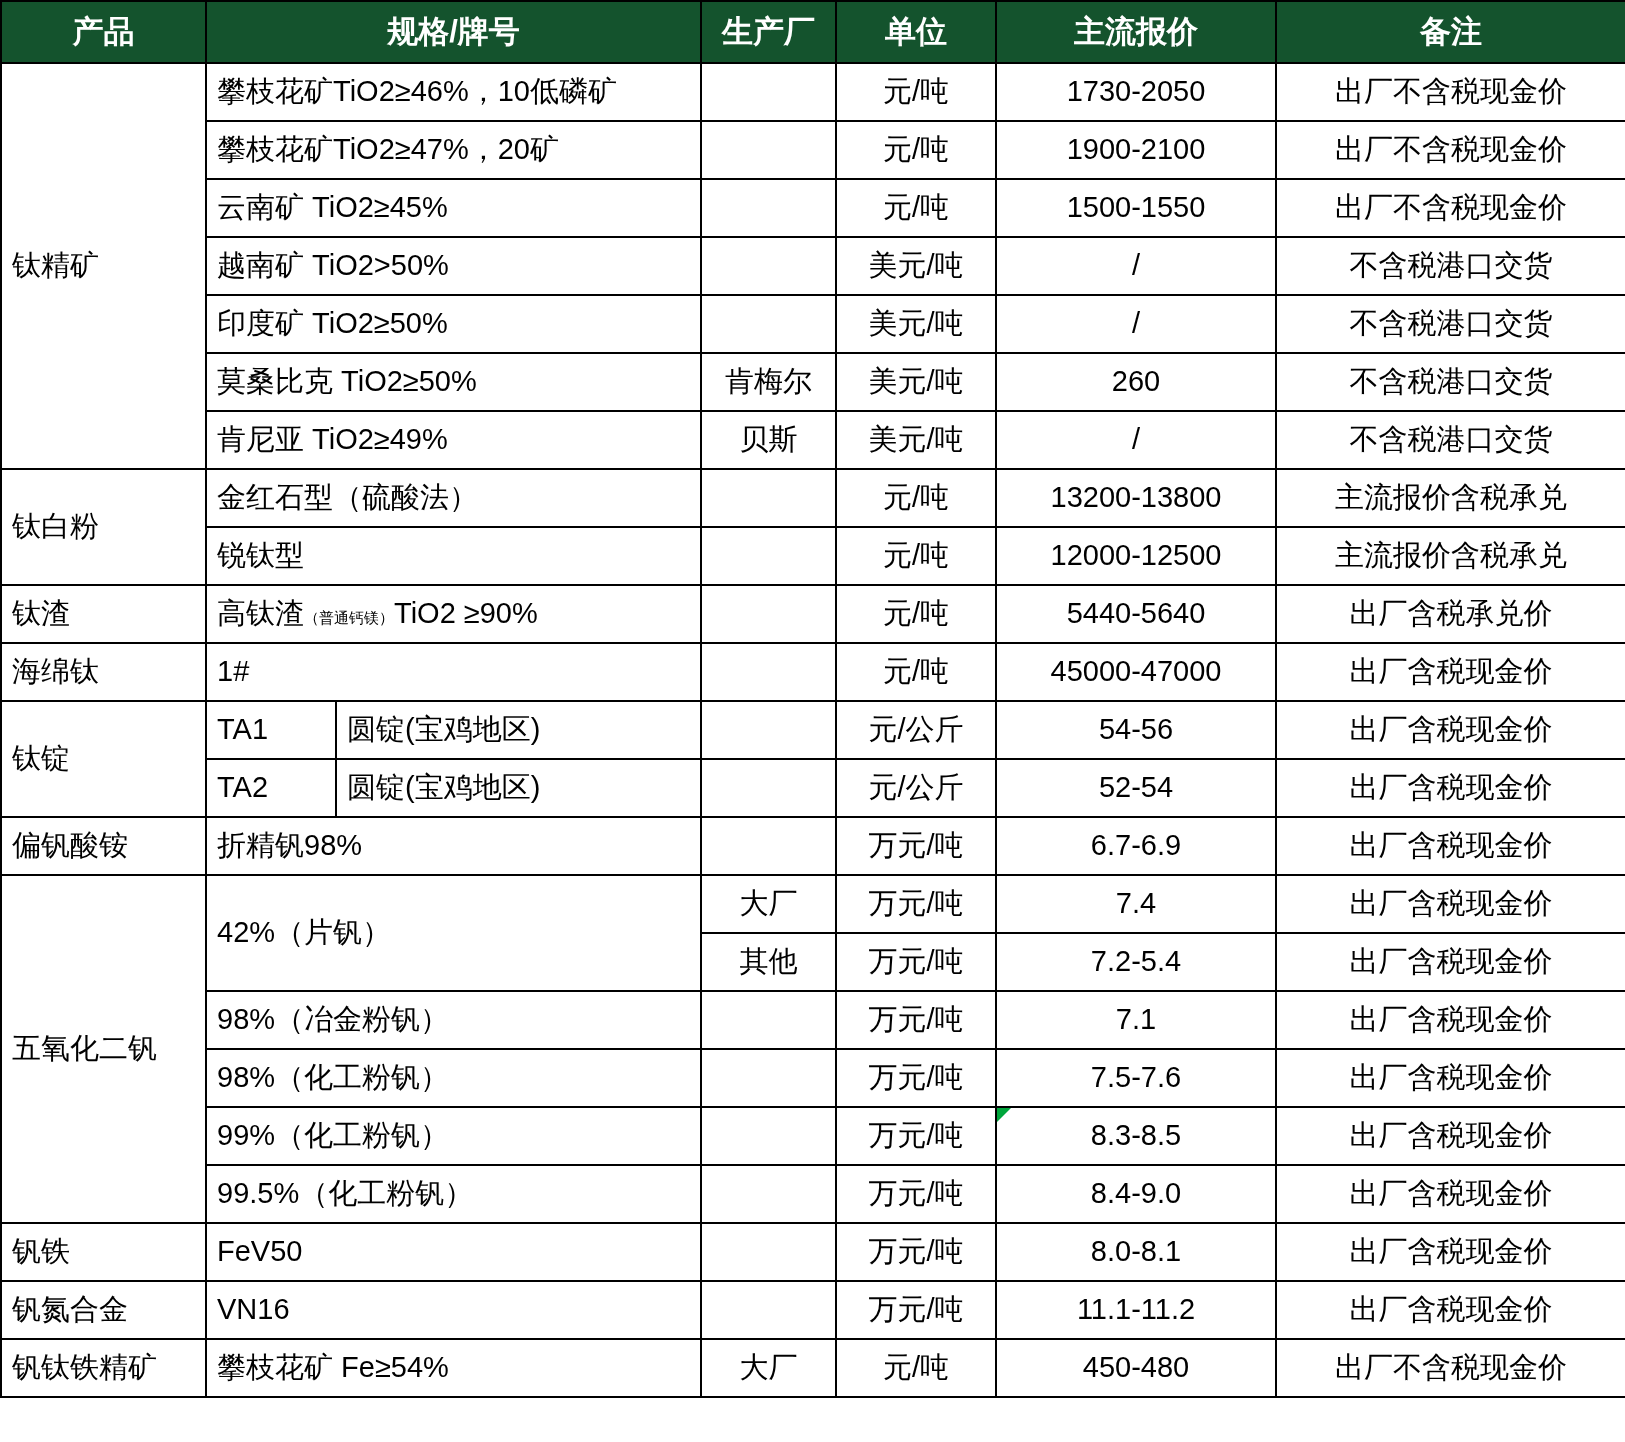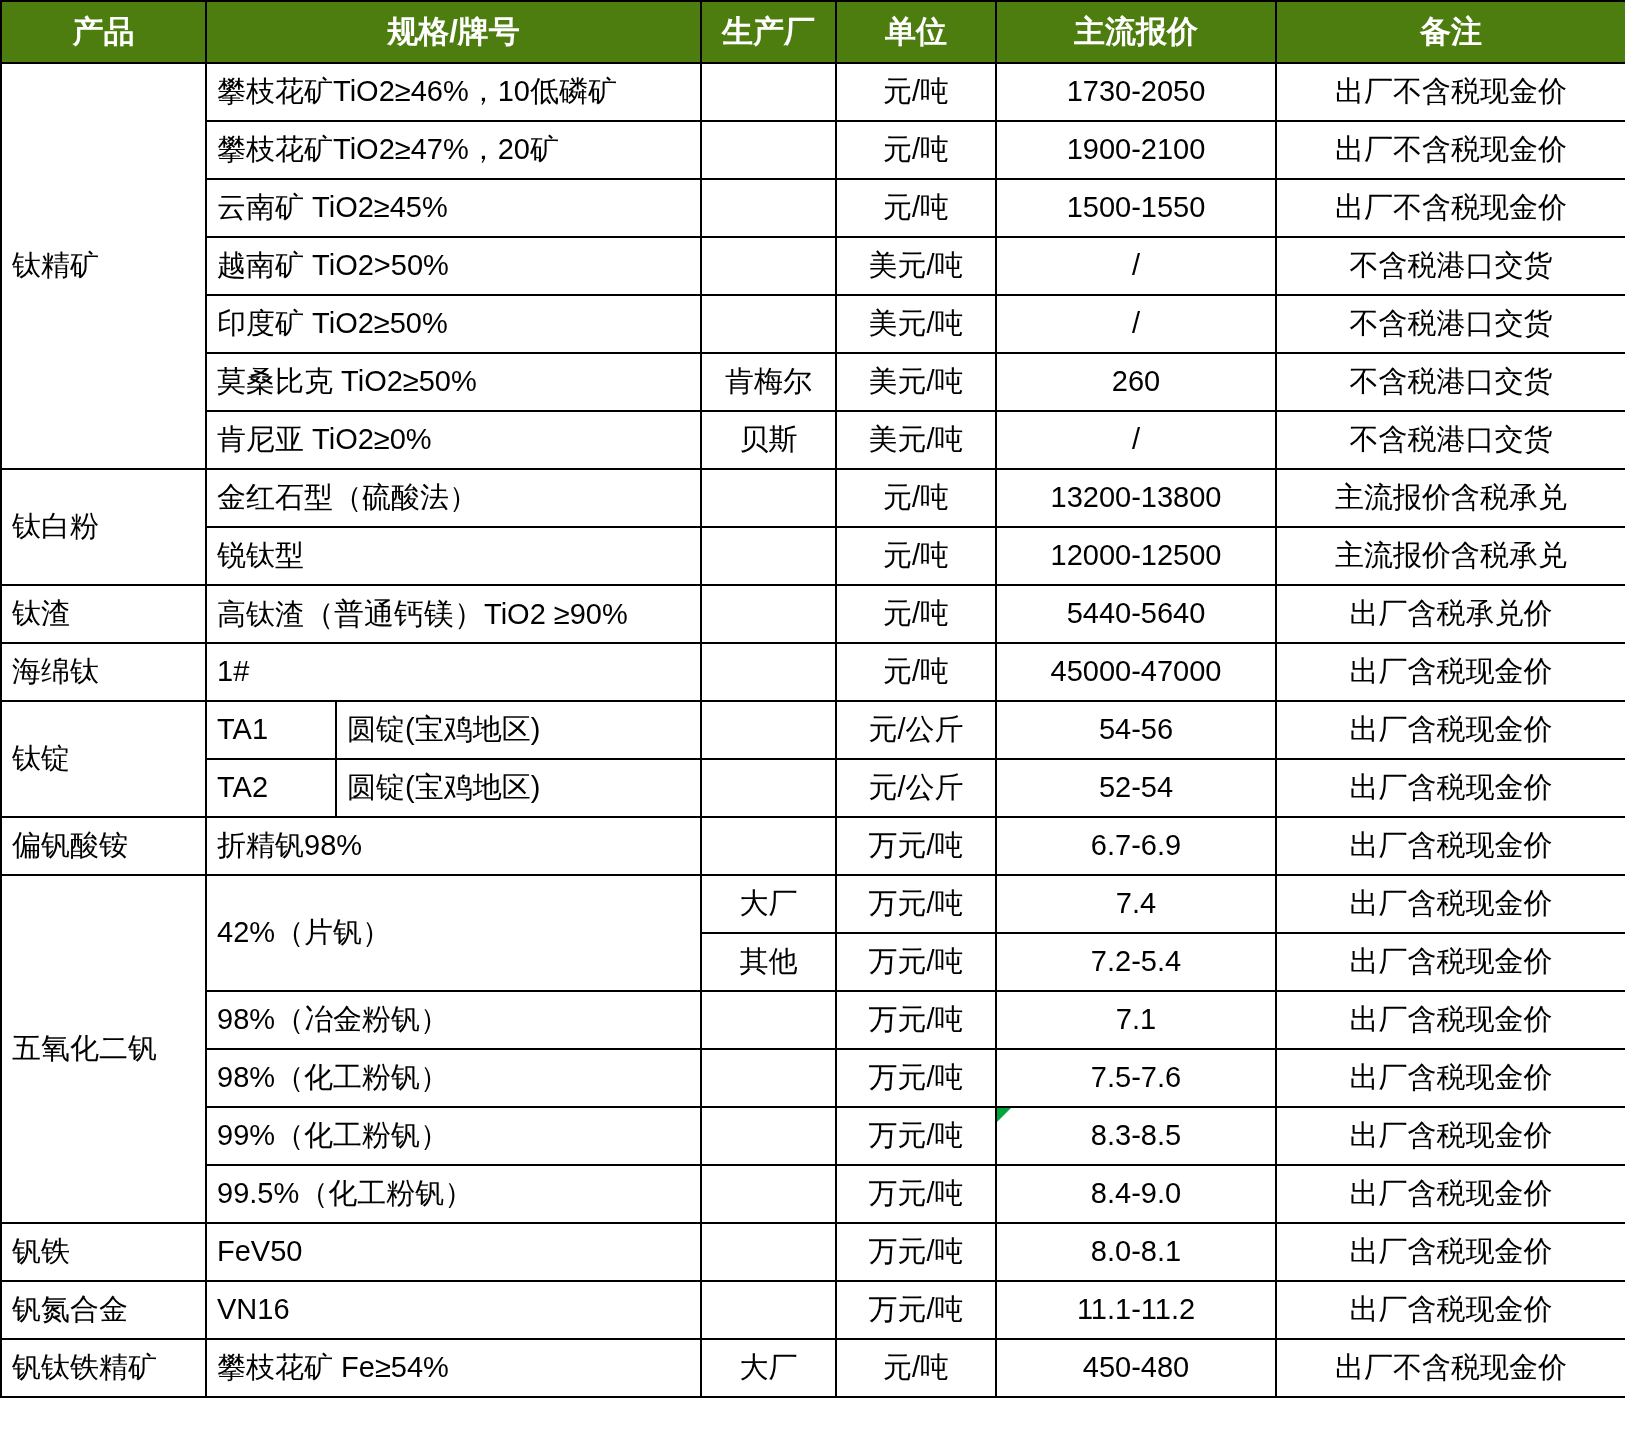"产品" table.price-table thead th { background: #4d7c0f -> #14532d }
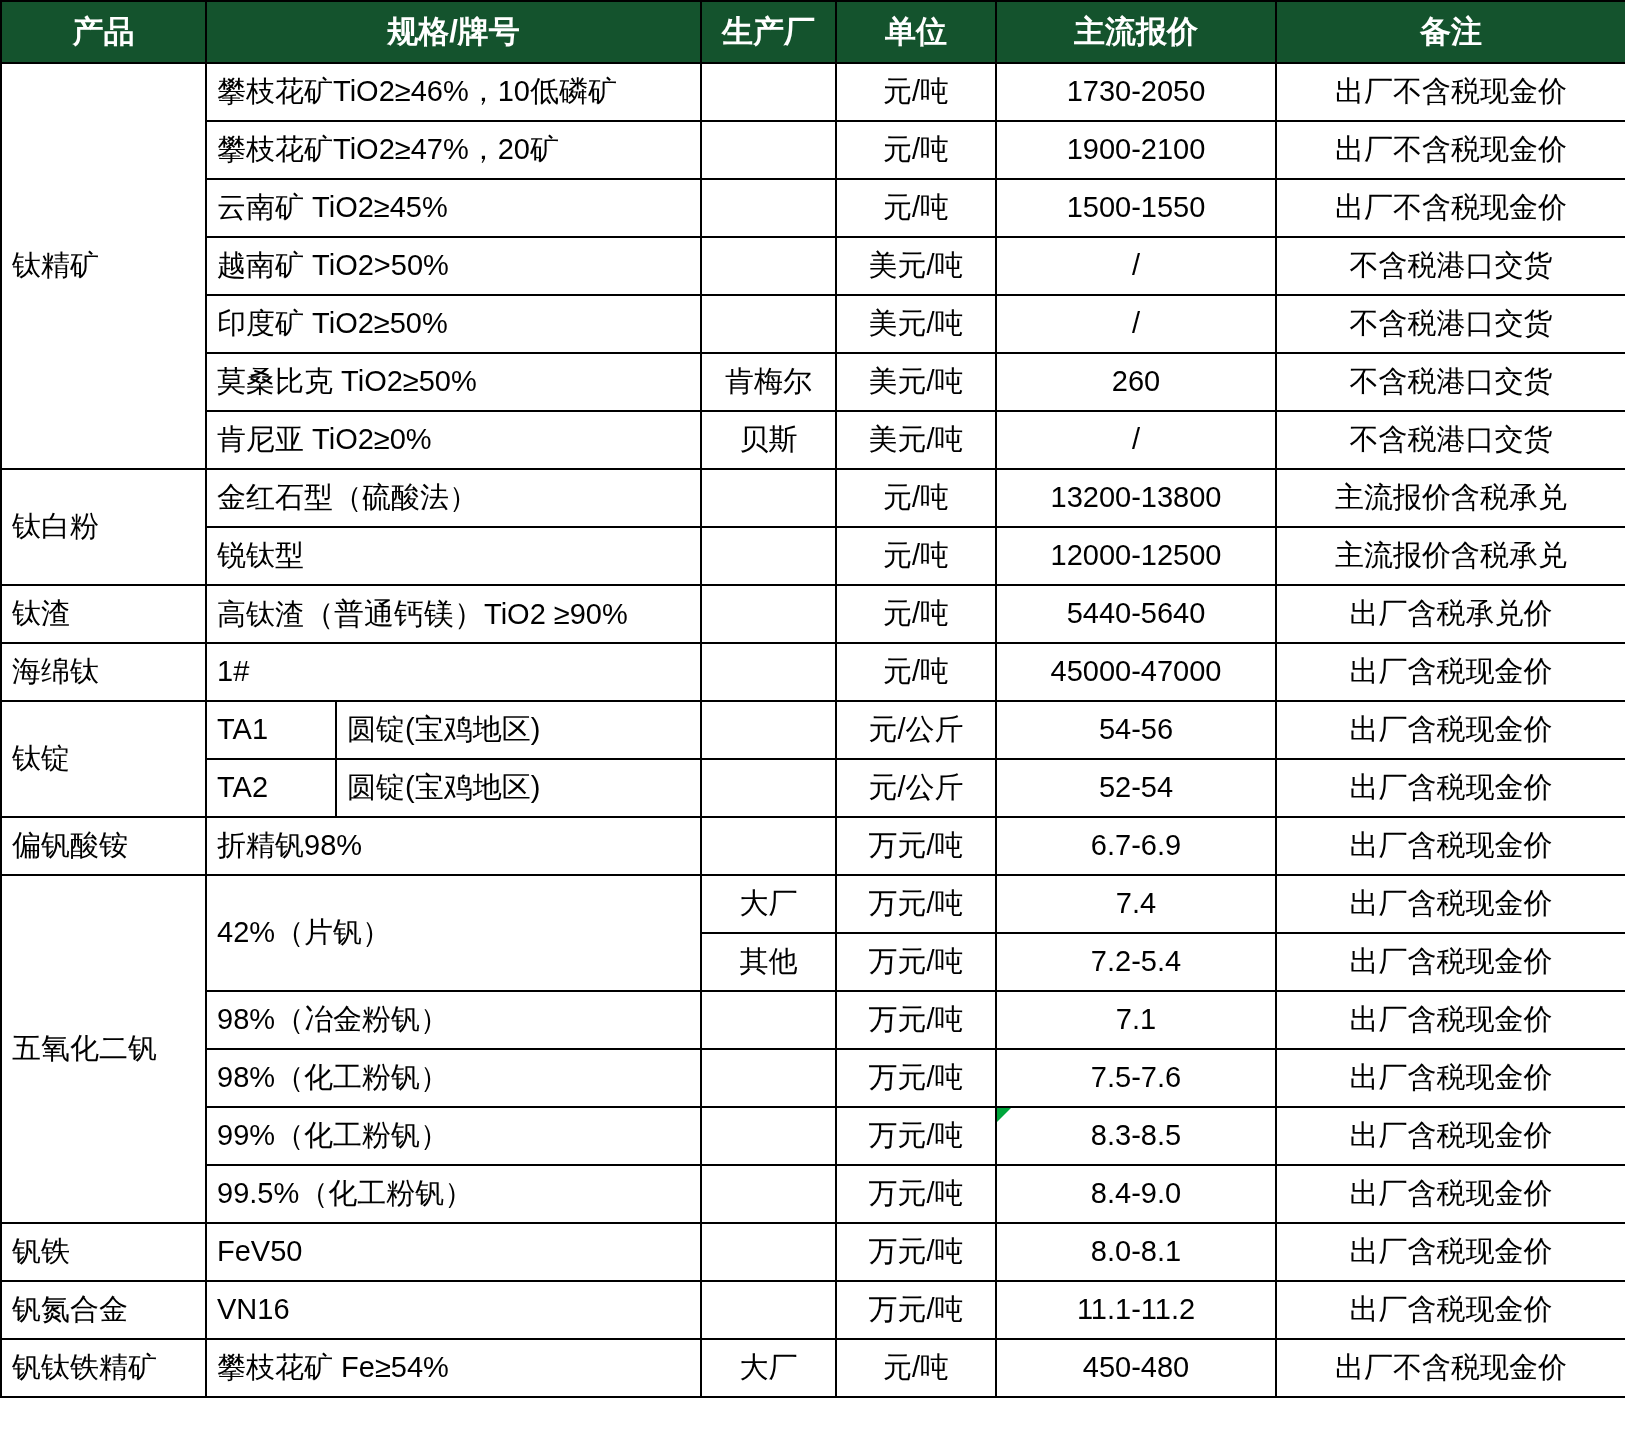"肯尼亚 TiO2≥0%" td.left { text: 0% -> 49% }
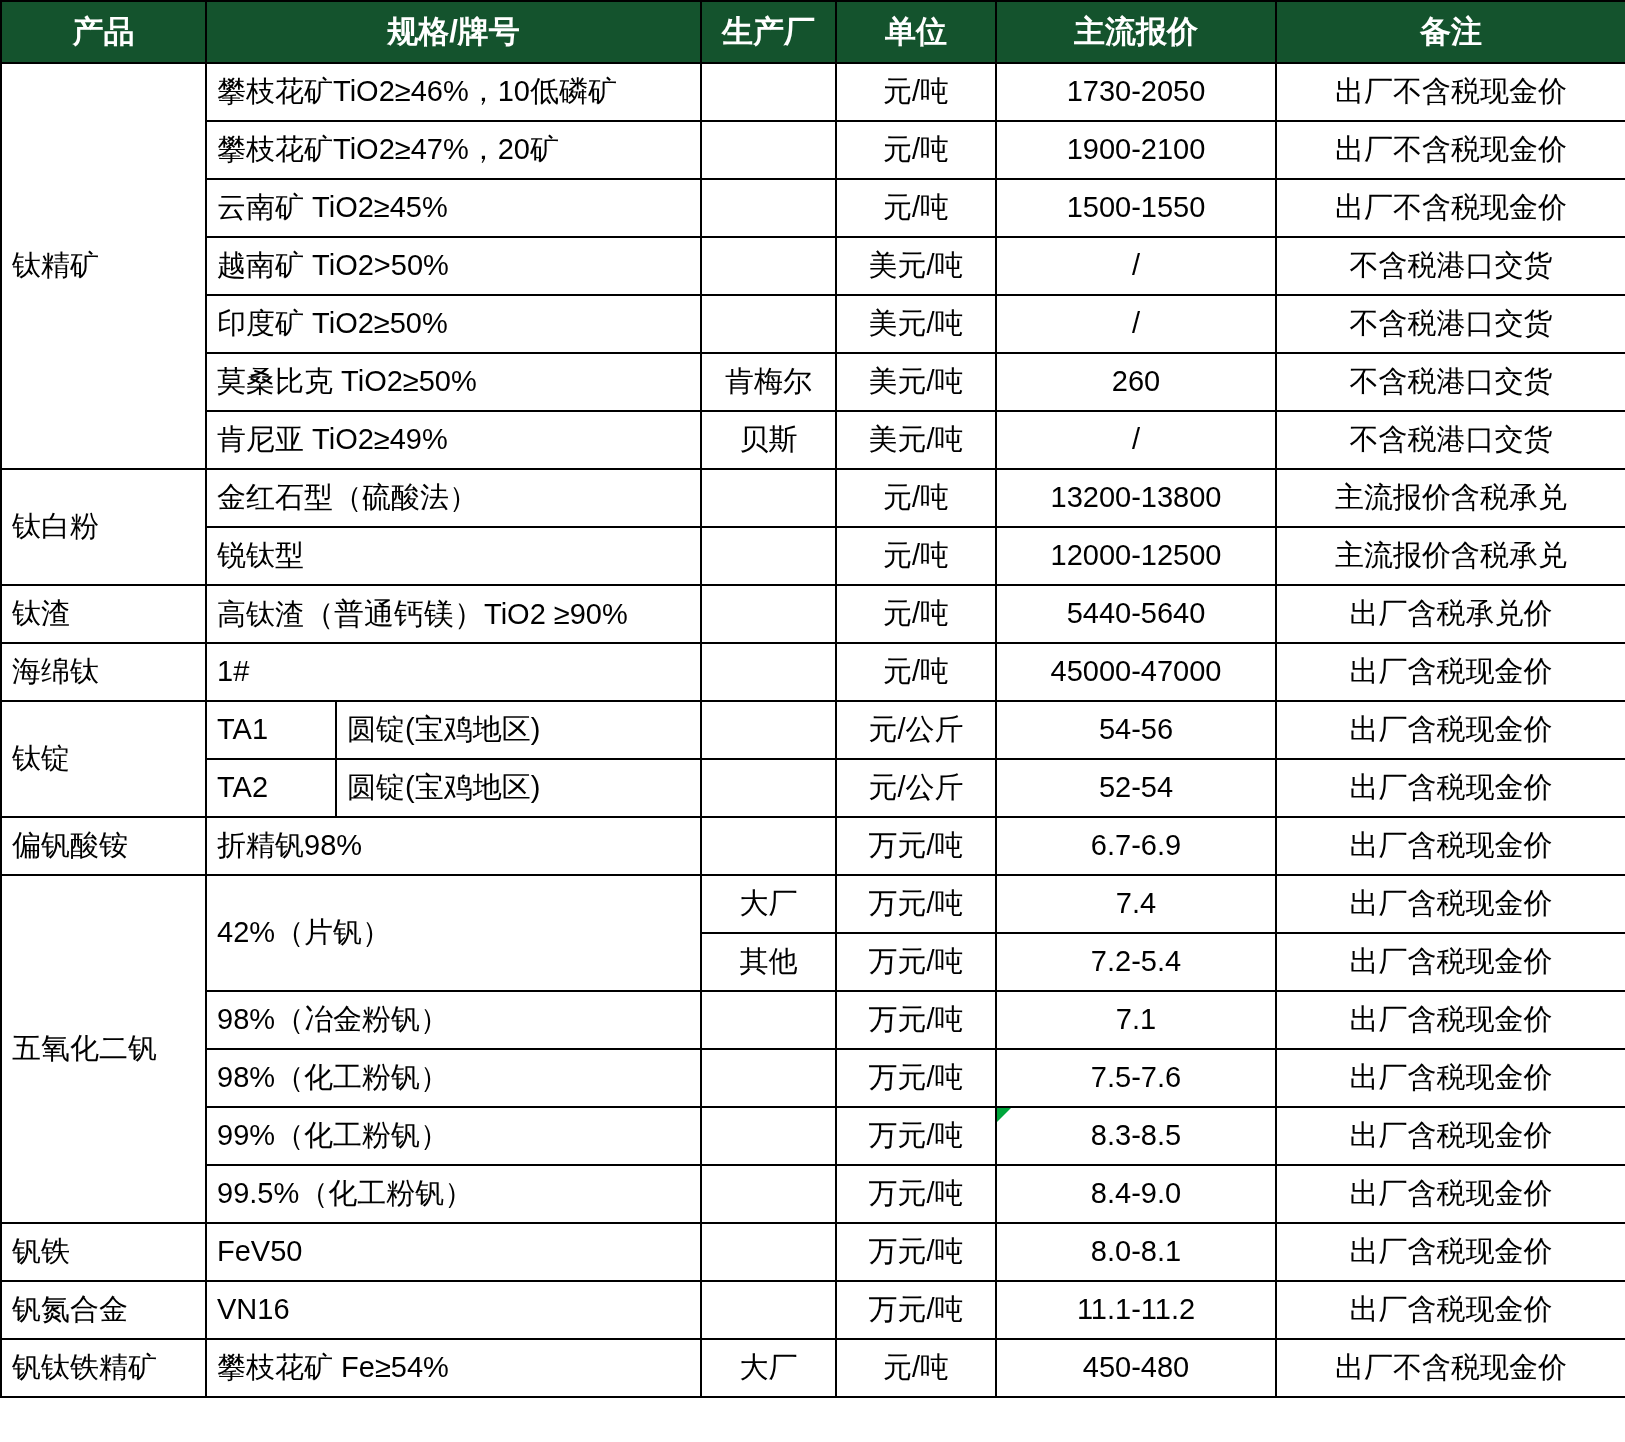"（普通钙镁）" .tiny { font-size: 30px -> 15px }
